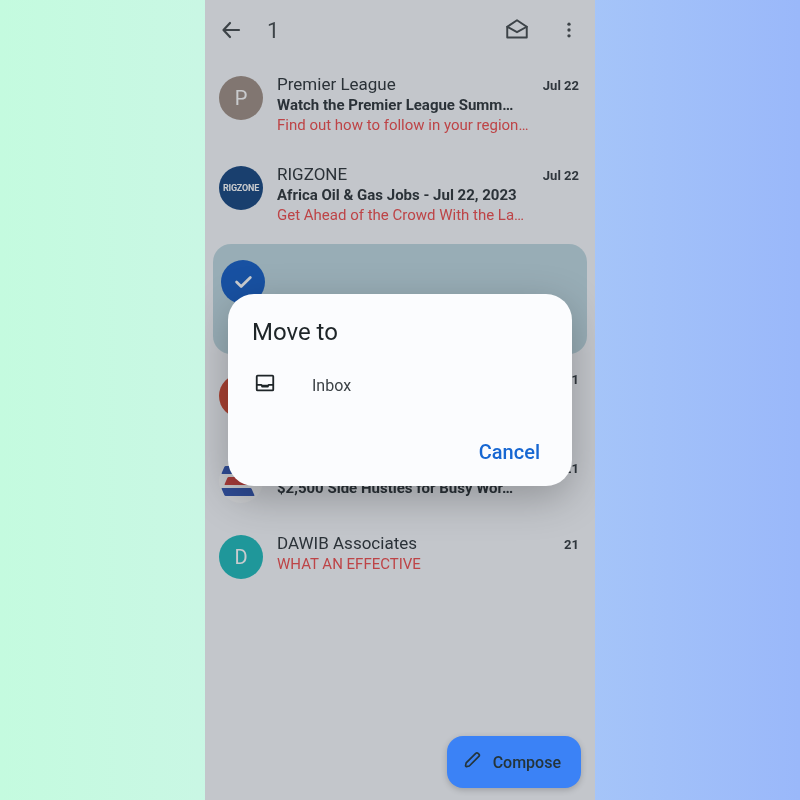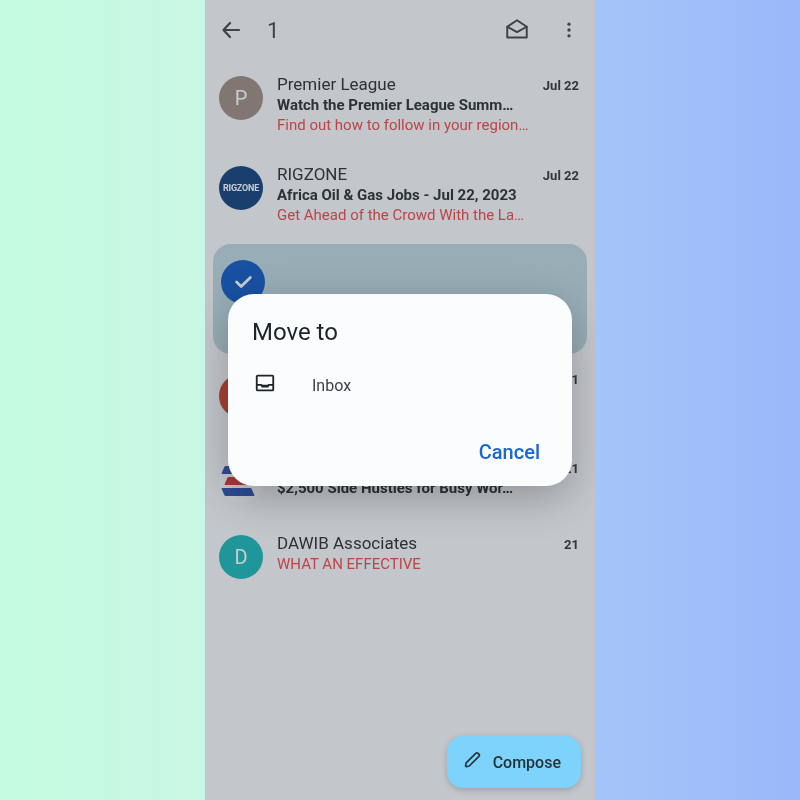"Compose" .compose { background: #7dd3fc -> #3b82f6 }
